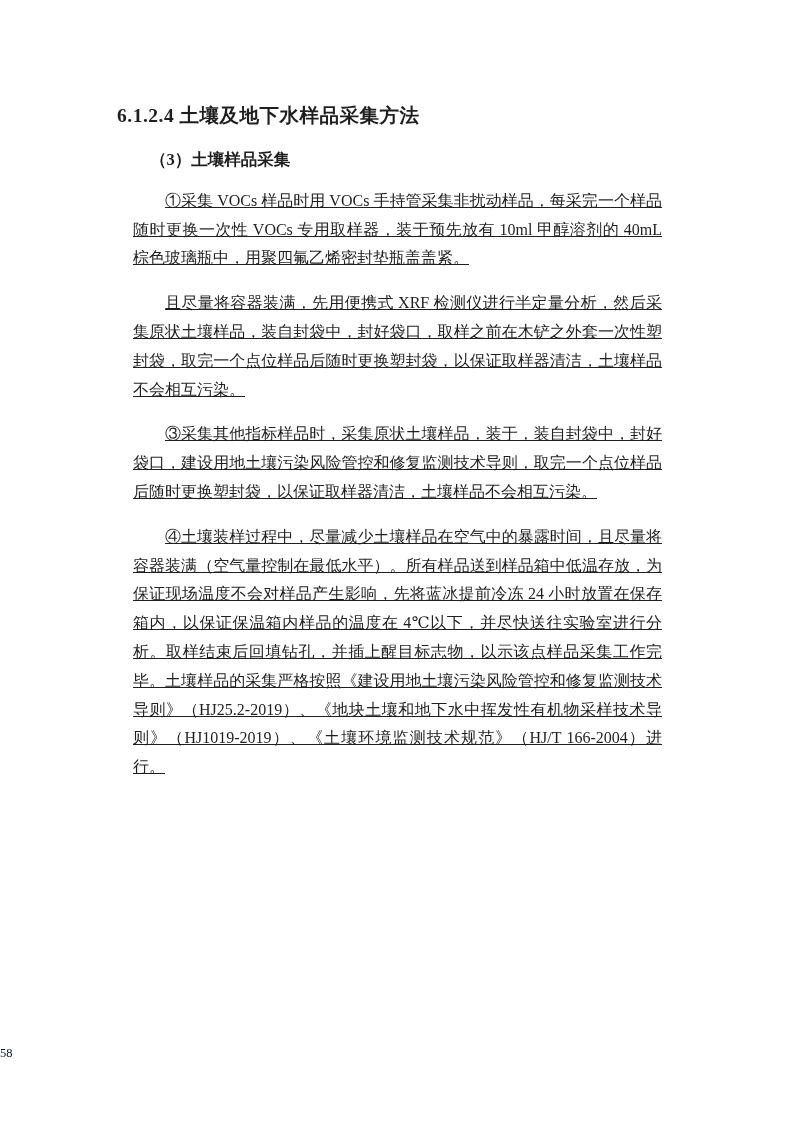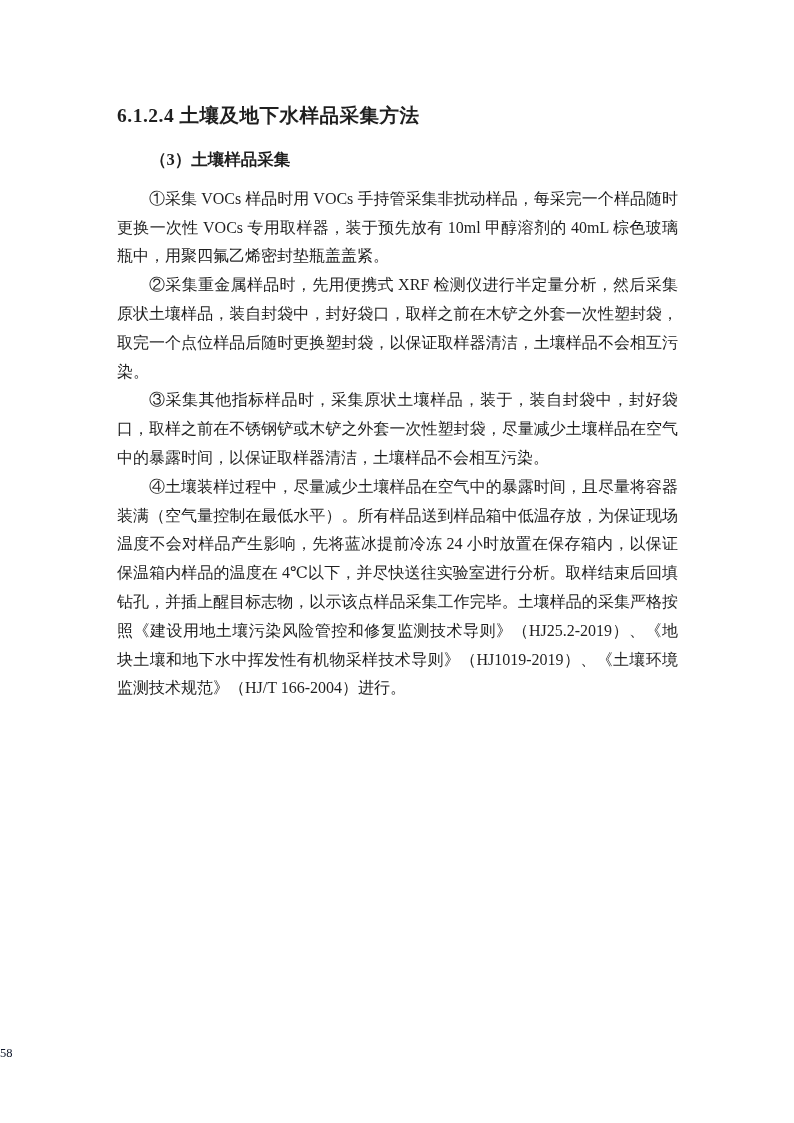"①采集 VOCs 样品时用 VOCs" .body-paragraph { margin: 0 -> 16px; text-decoration: none -> underline }
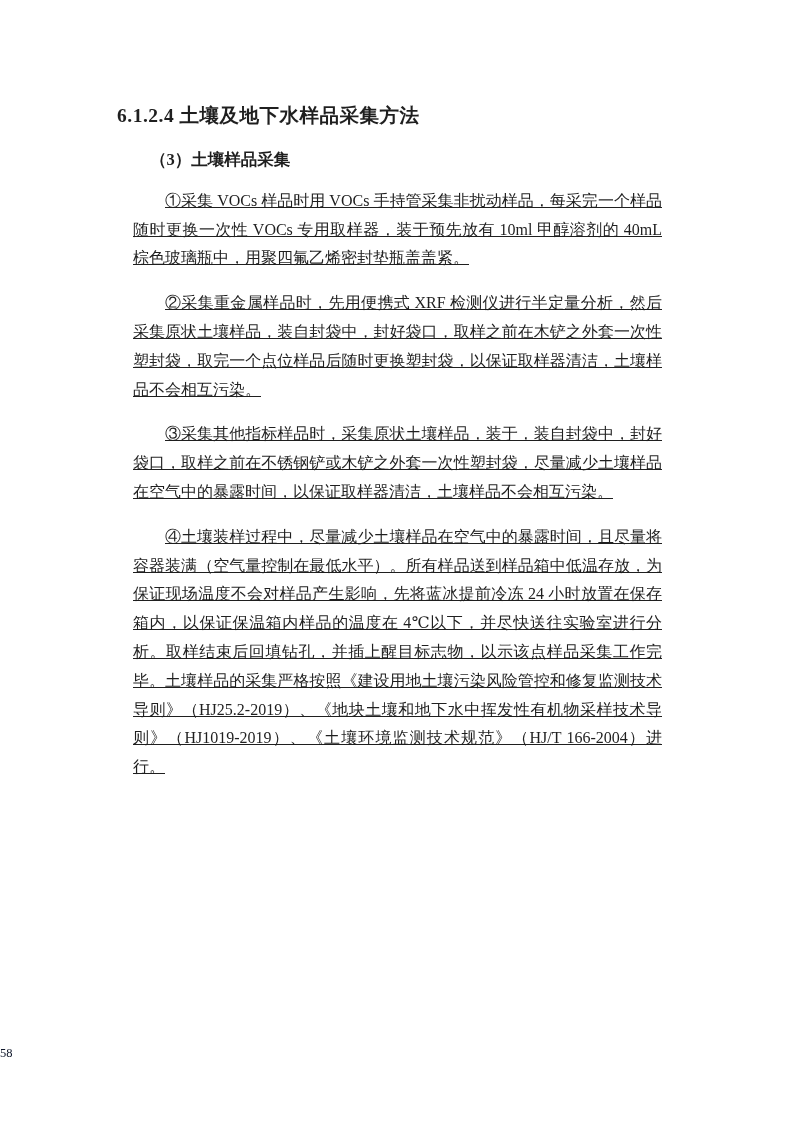"②采集重金属样品时，先用便携式 XRF" p.body-paragraph { text: ②采集重金属样品时 -> 且尽量将容器装满 }
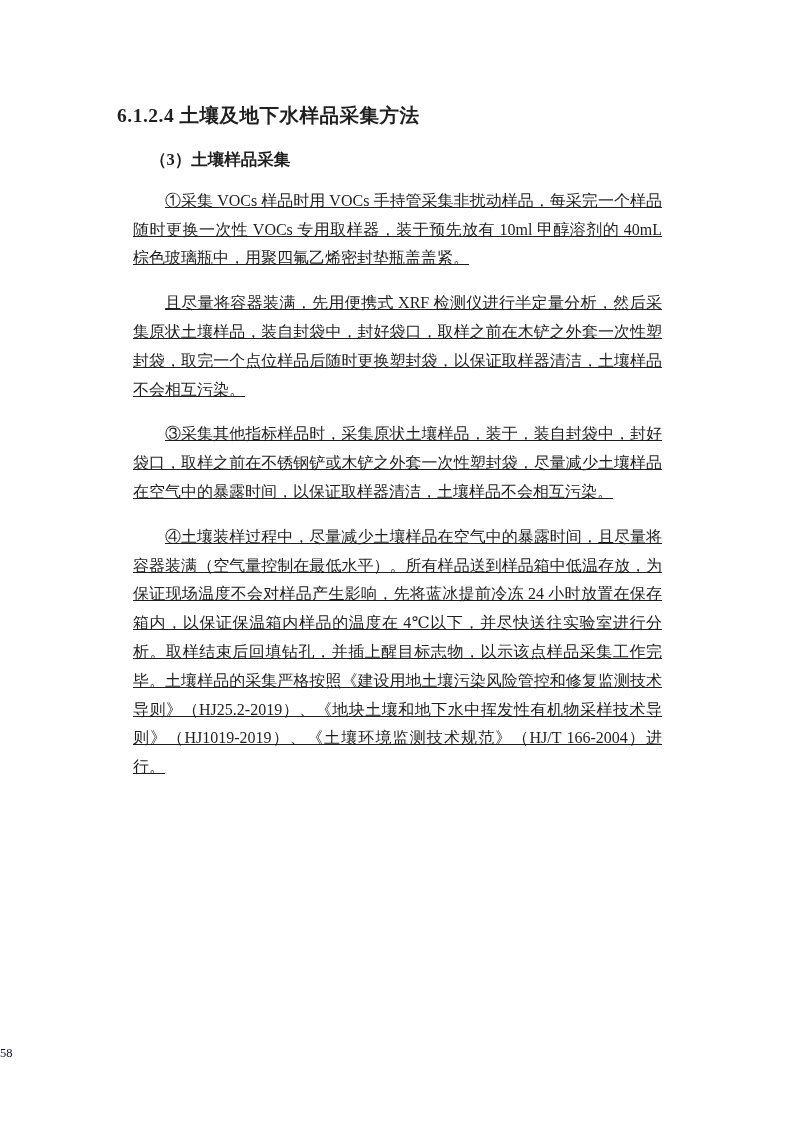"③采集其他指标样品时，采集原状土壤样品，装于，装自封袋中，封好袋口，取样之前在不" p.body-paragraph { text: 取样之前在不锈钢铲或木铲之外套一次性塑封袋，尽量减少土壤样品在空气中的暴露时间 -> 建设用地土壤污染风险管控和修复监测技术导则，取完一个点位样品后随时更换塑封袋 }
